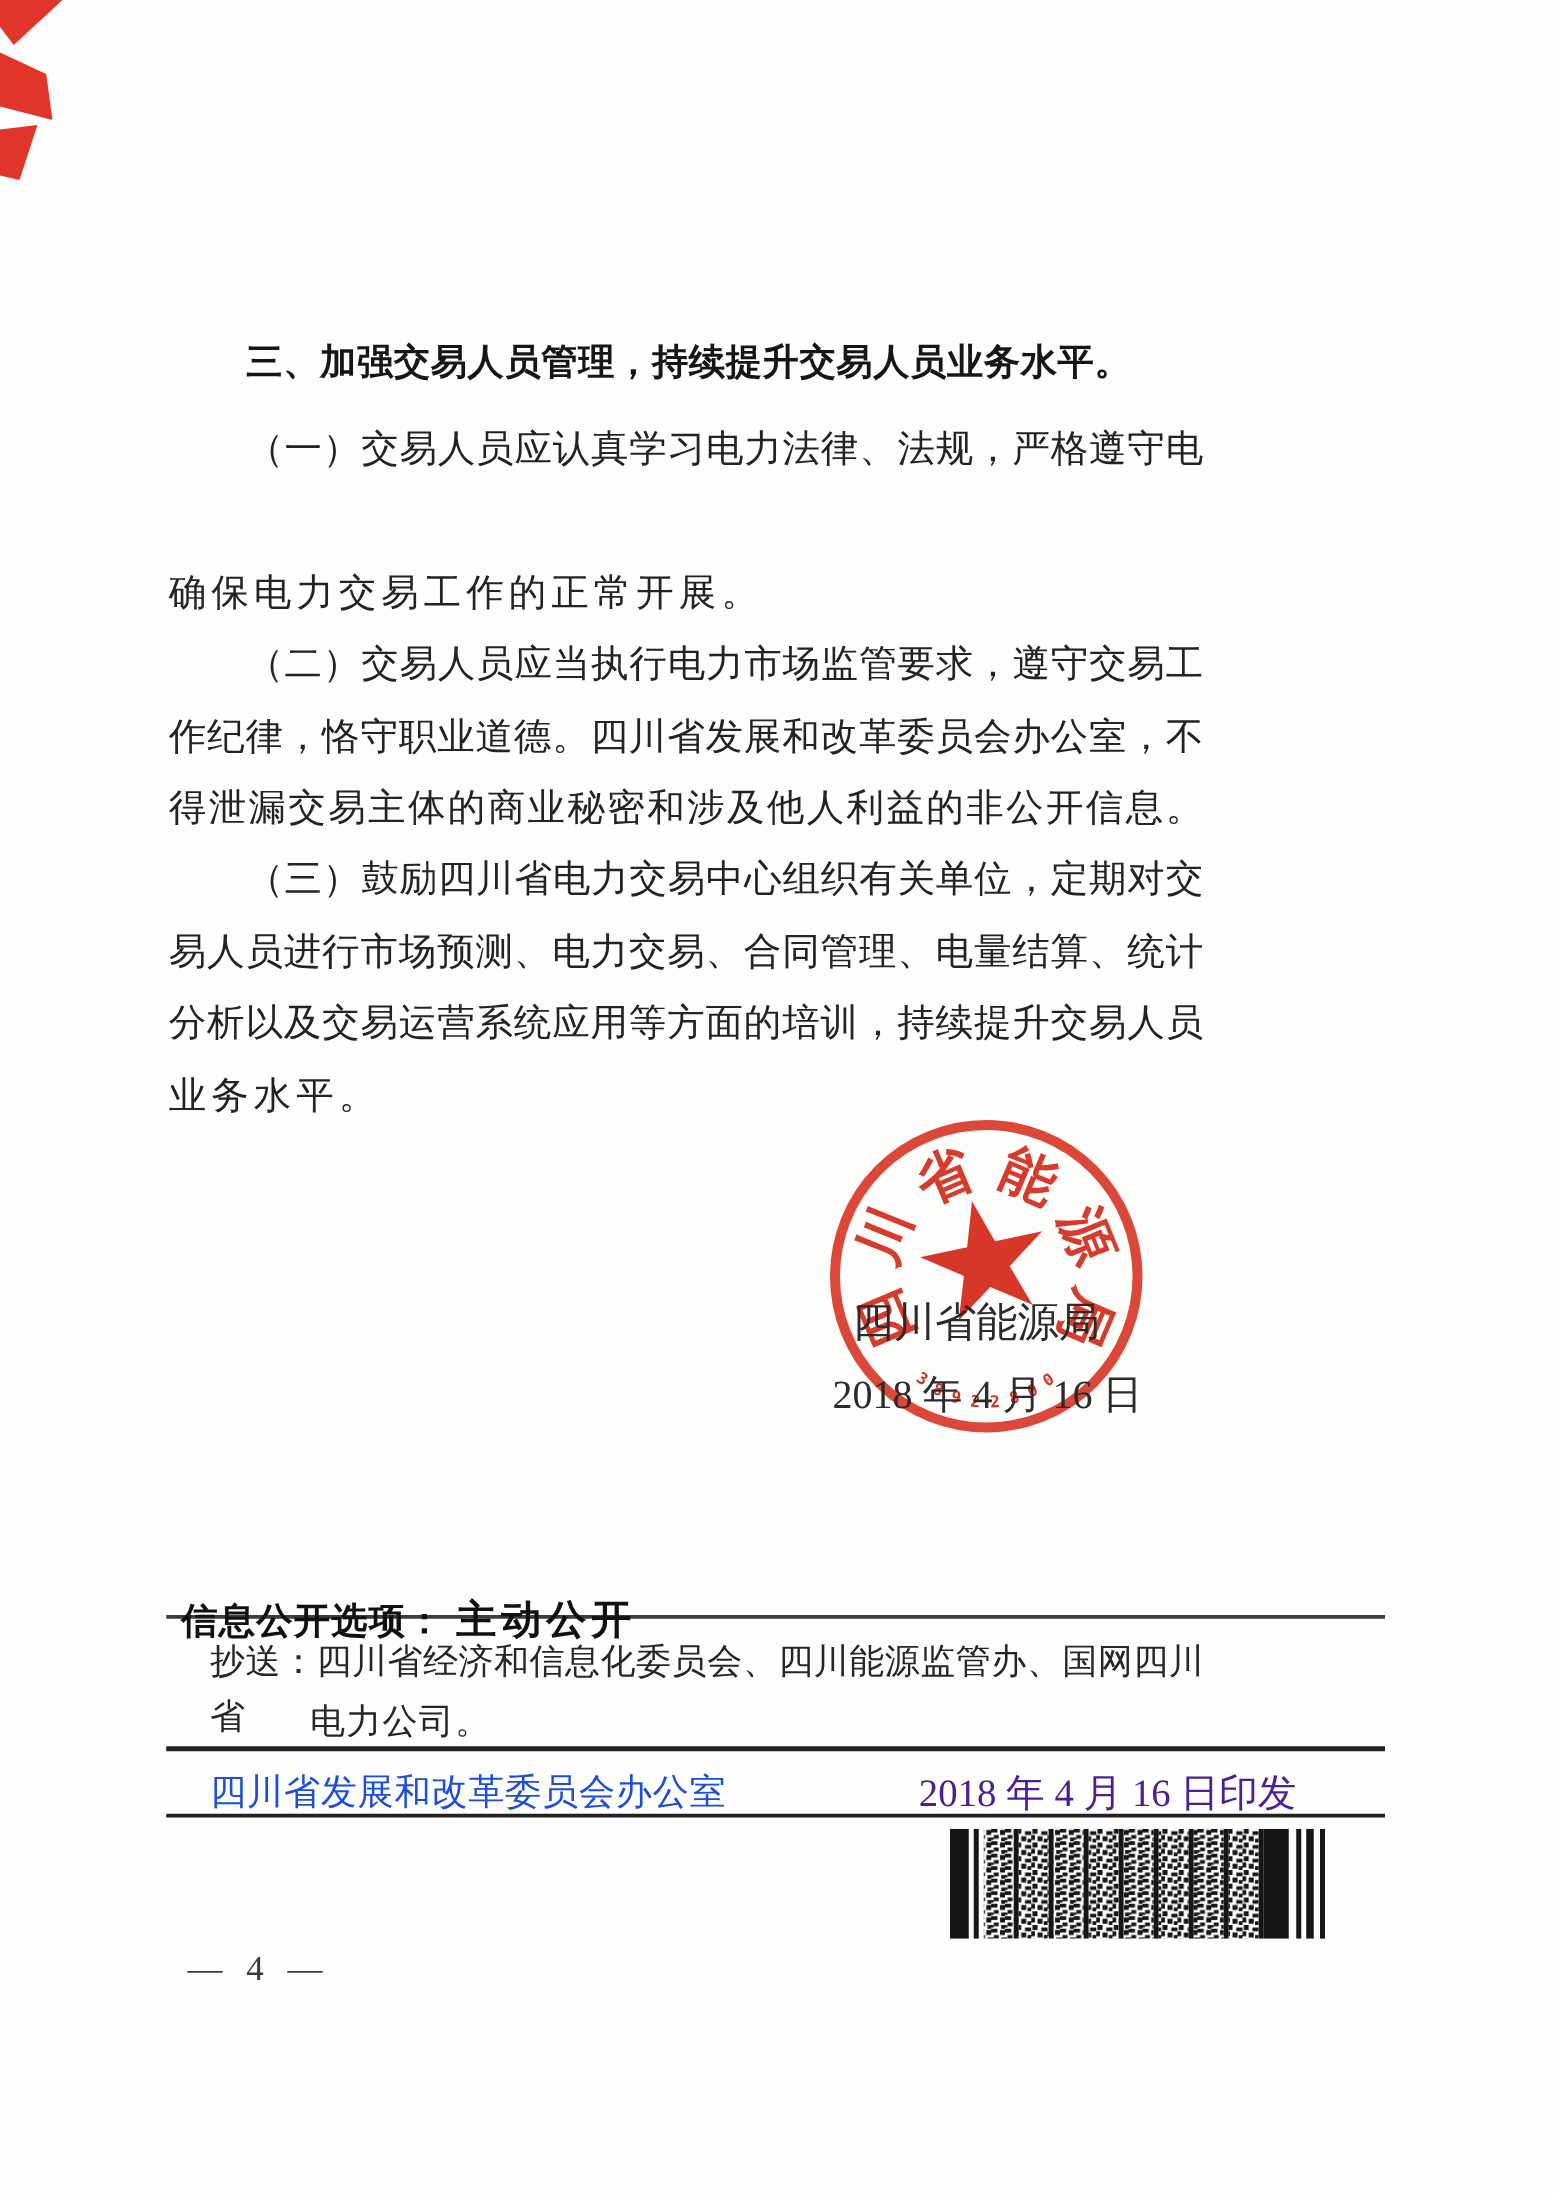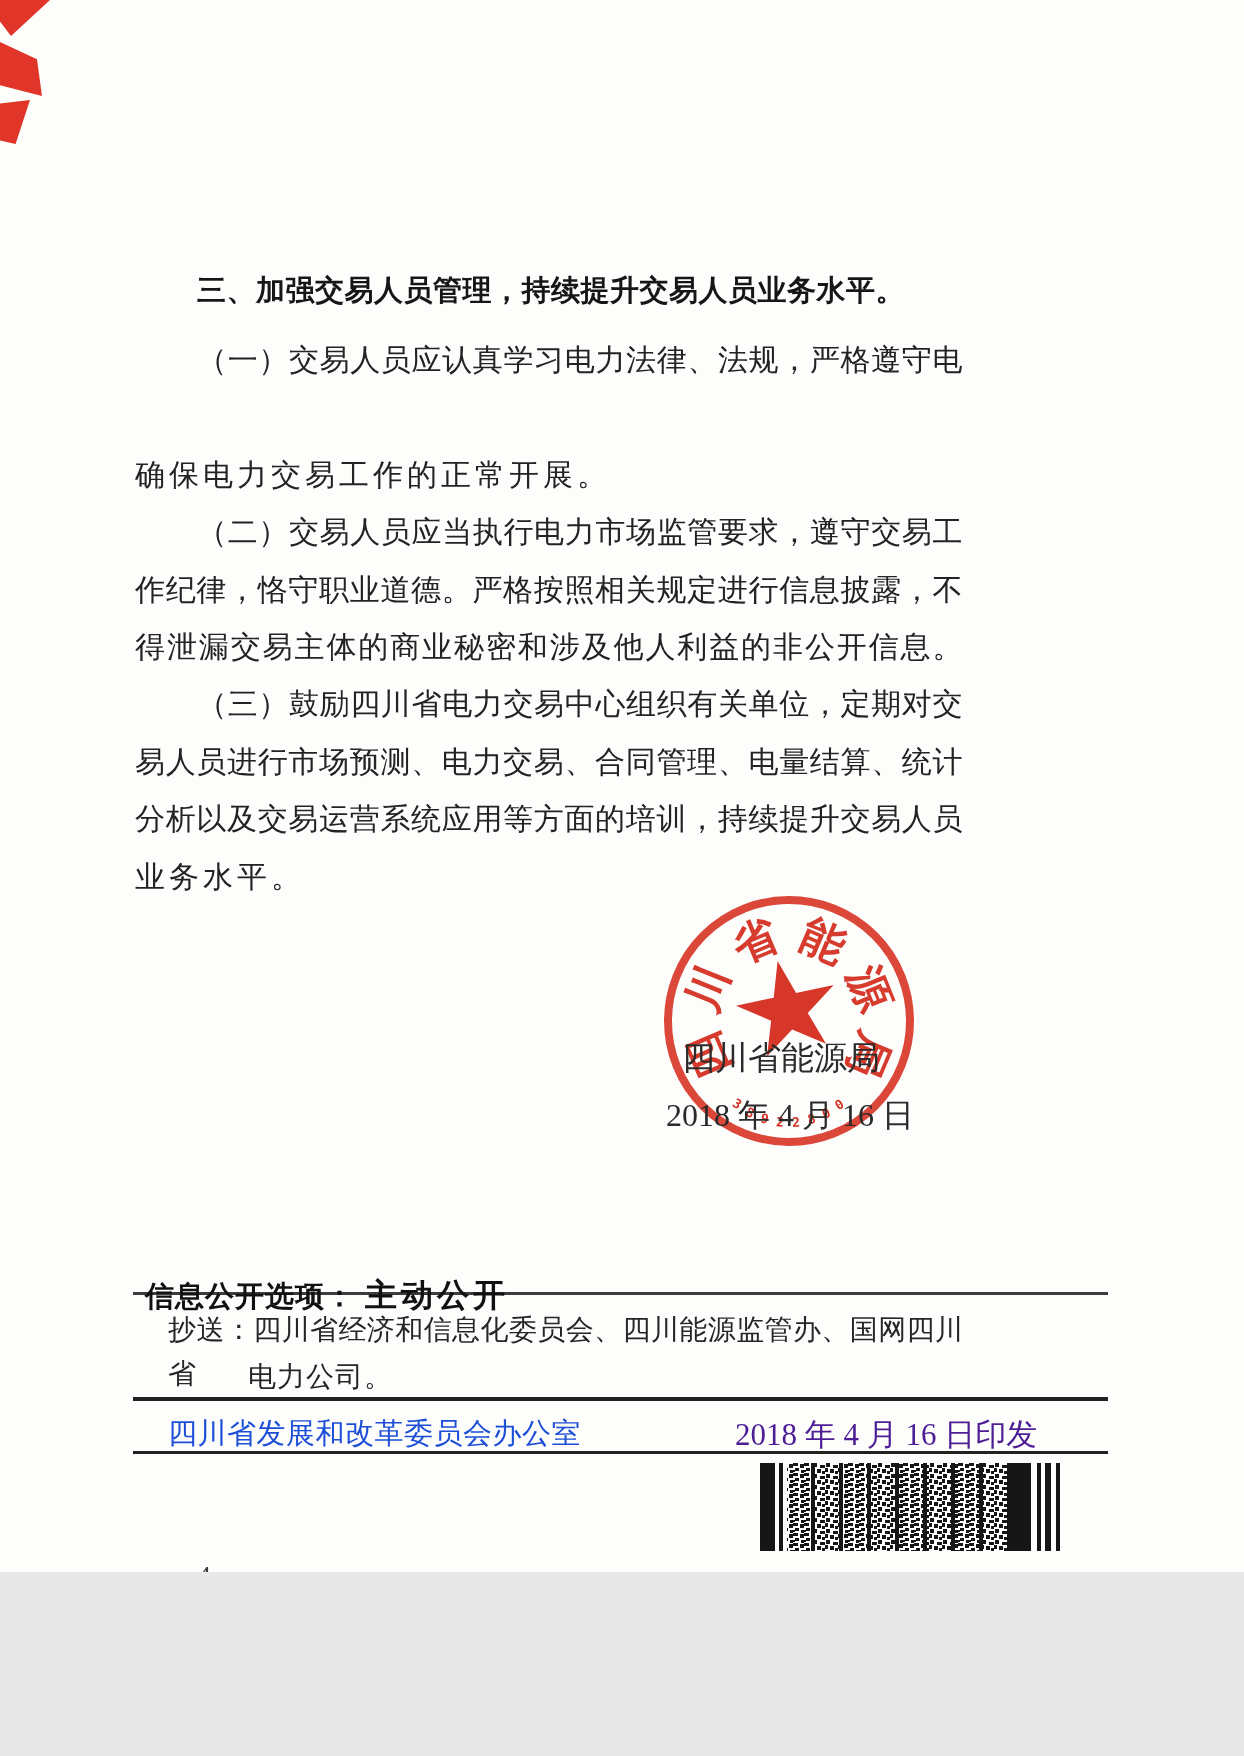"三、加强交易人员管理，持续提升交易人员业务水平。" .page { height: 1572px -> 1756px }
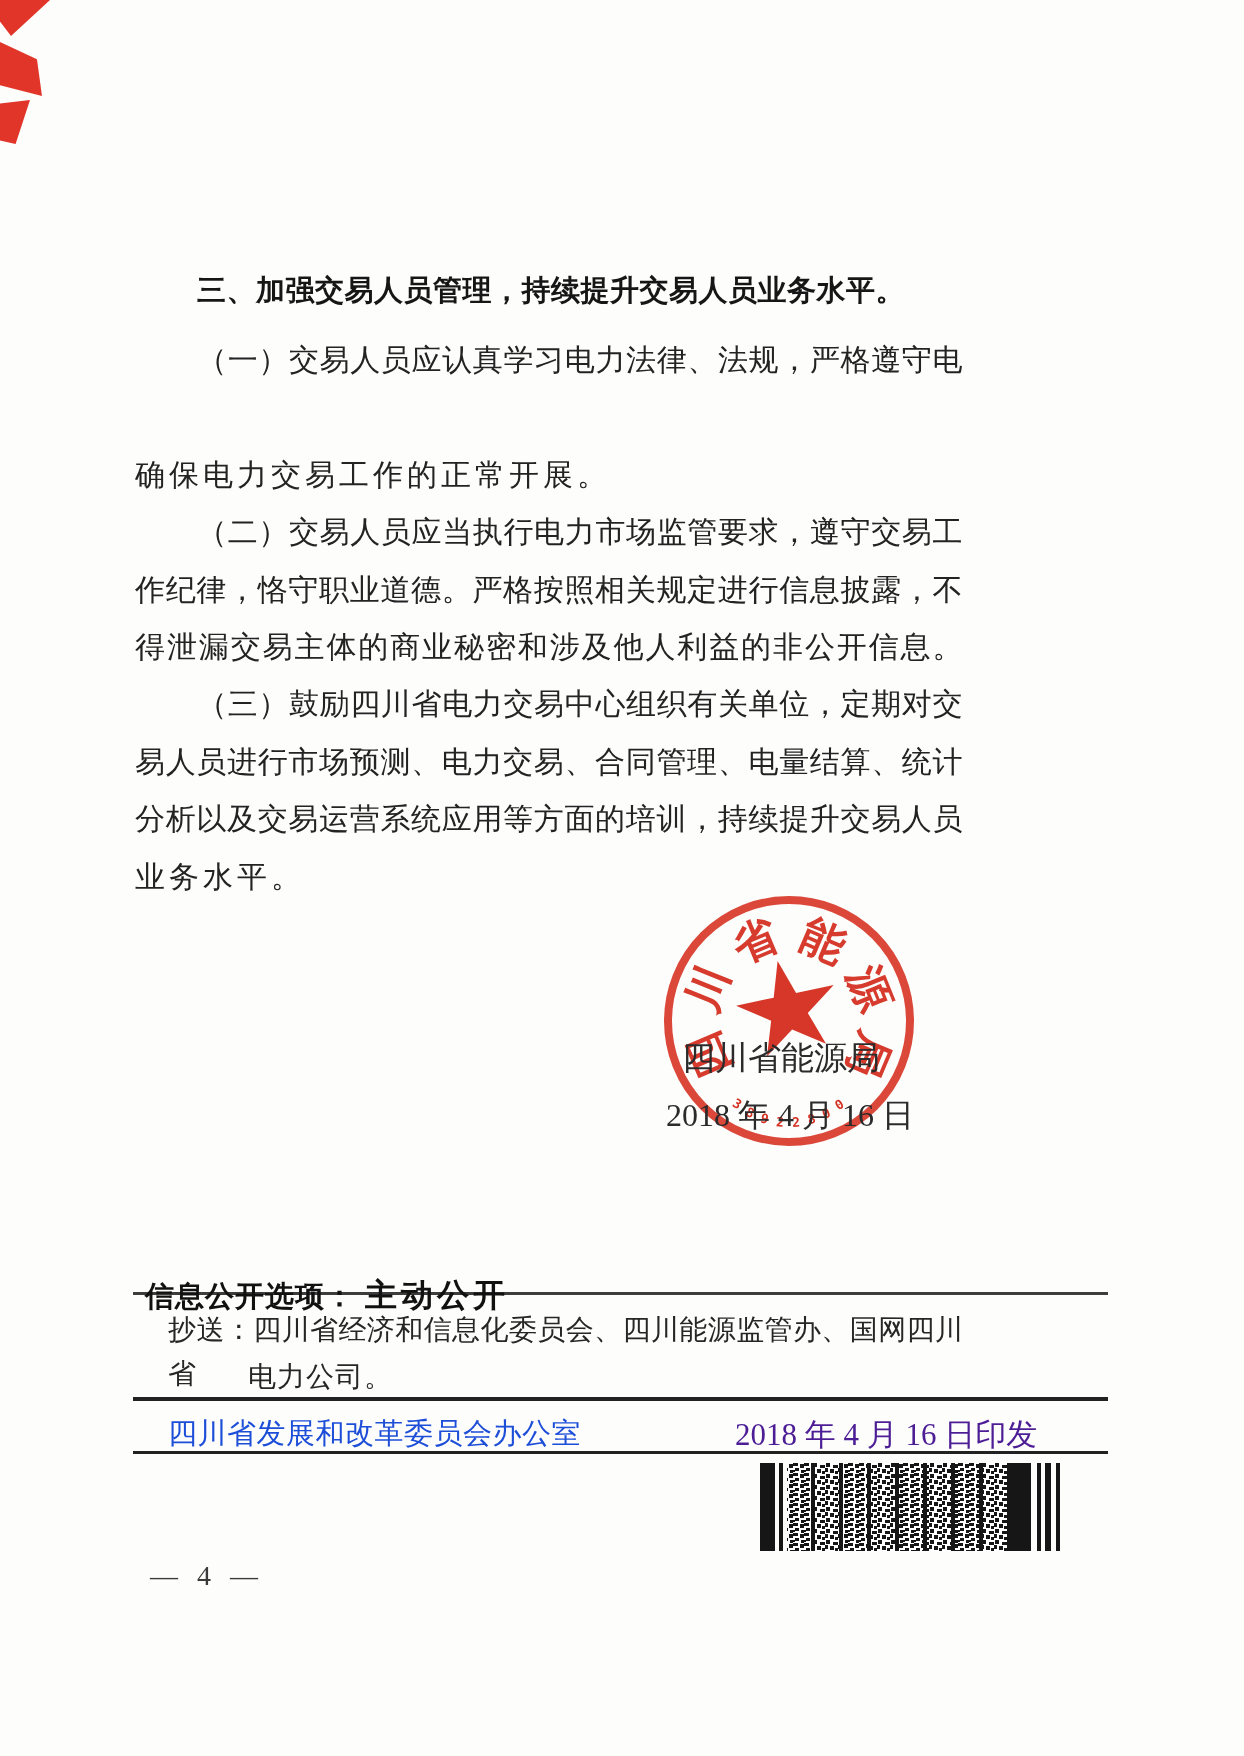"作纪律，恪守职业道德。严格按照相关规定进行信息披露，不" div.bl { text: 严格按照相关规定进行信息披露 -> 四川省发展和改革委员会办公室 }
